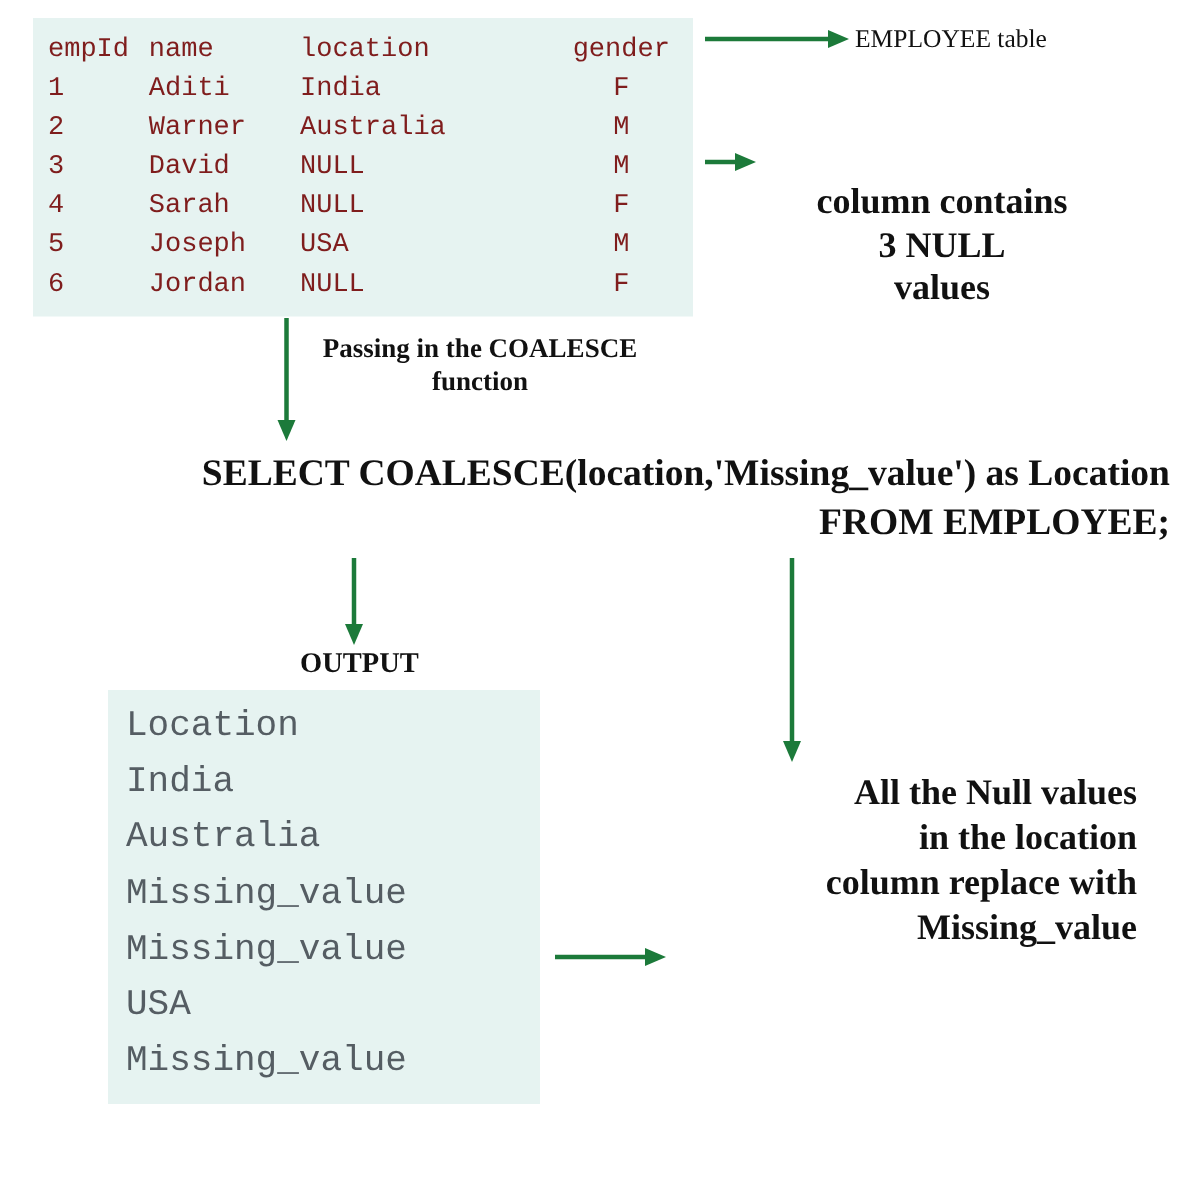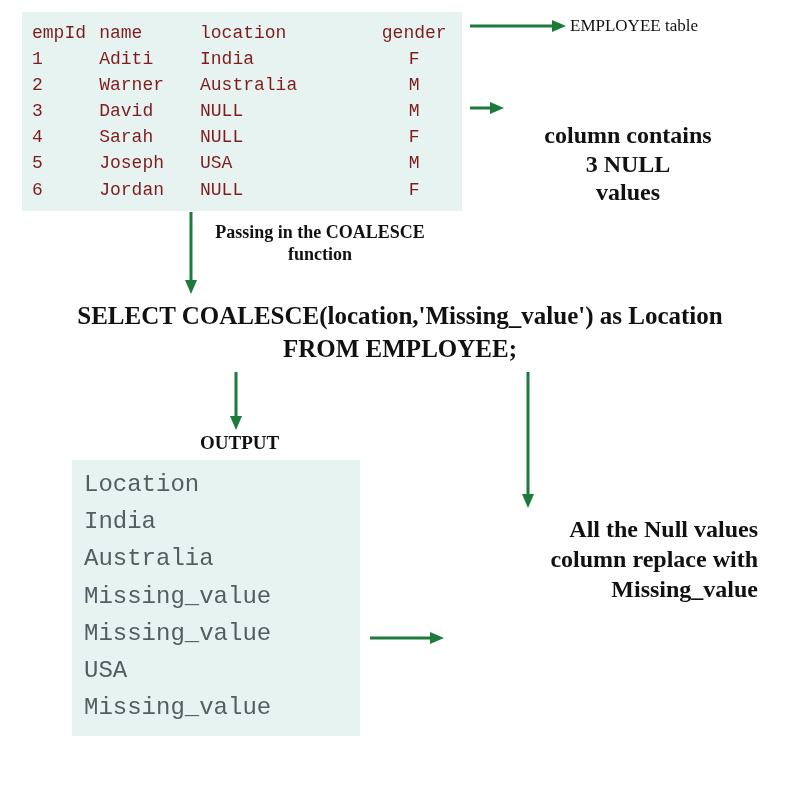"SELECT" .sql { text-align: center -> right }
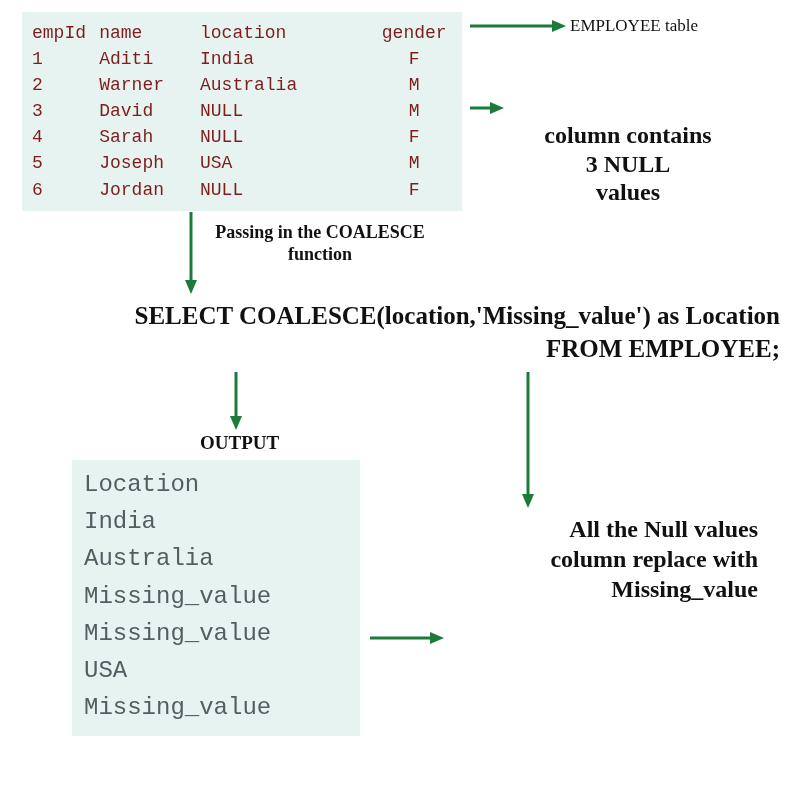"in the location" div { html: none -> <div>in the location</div> }
